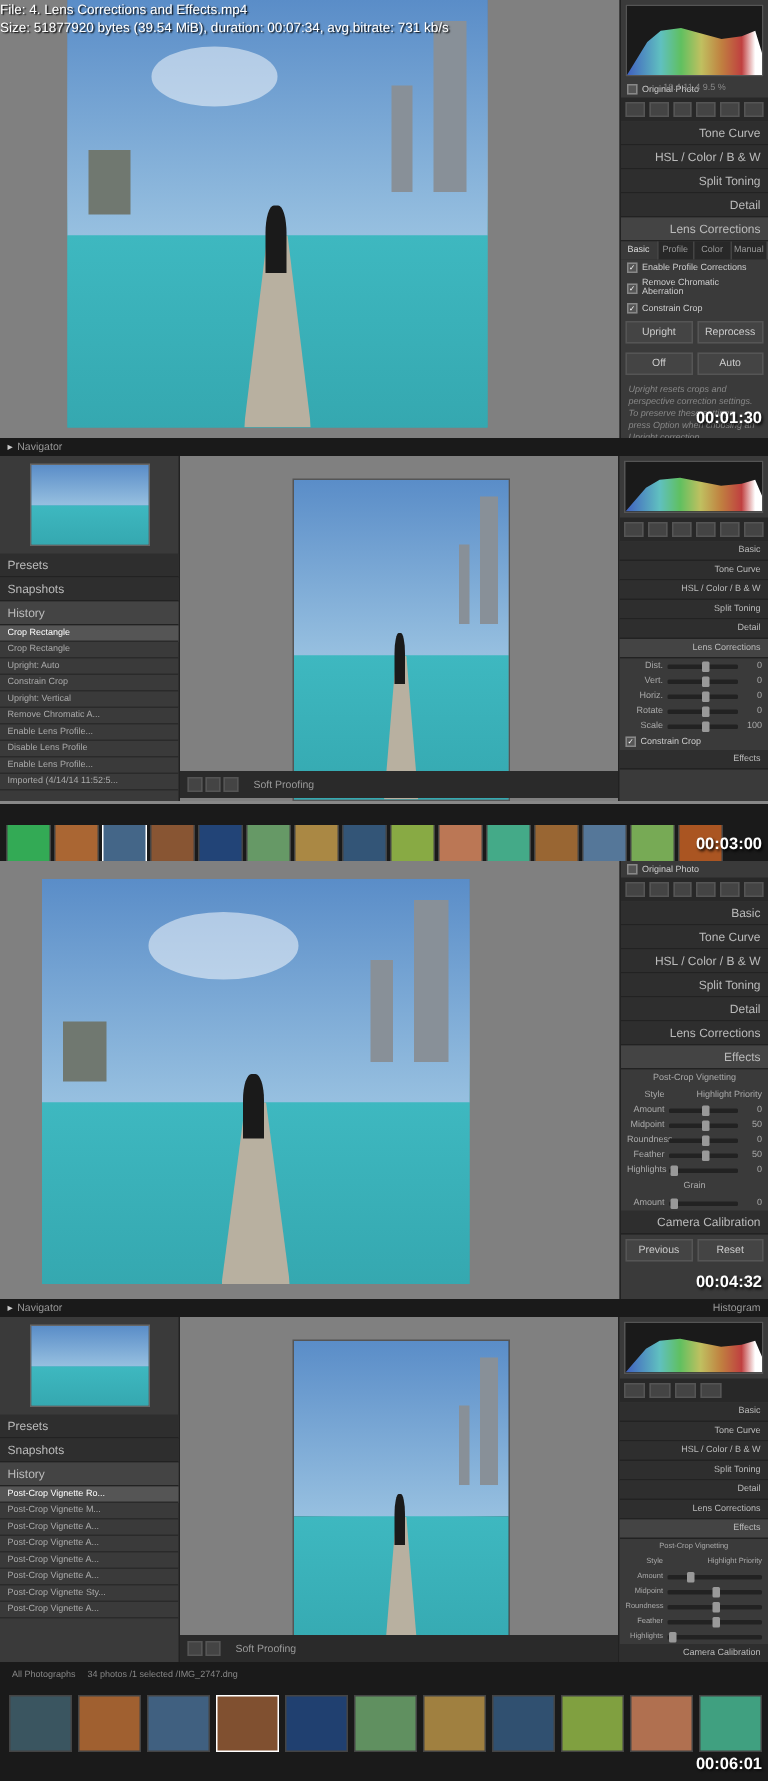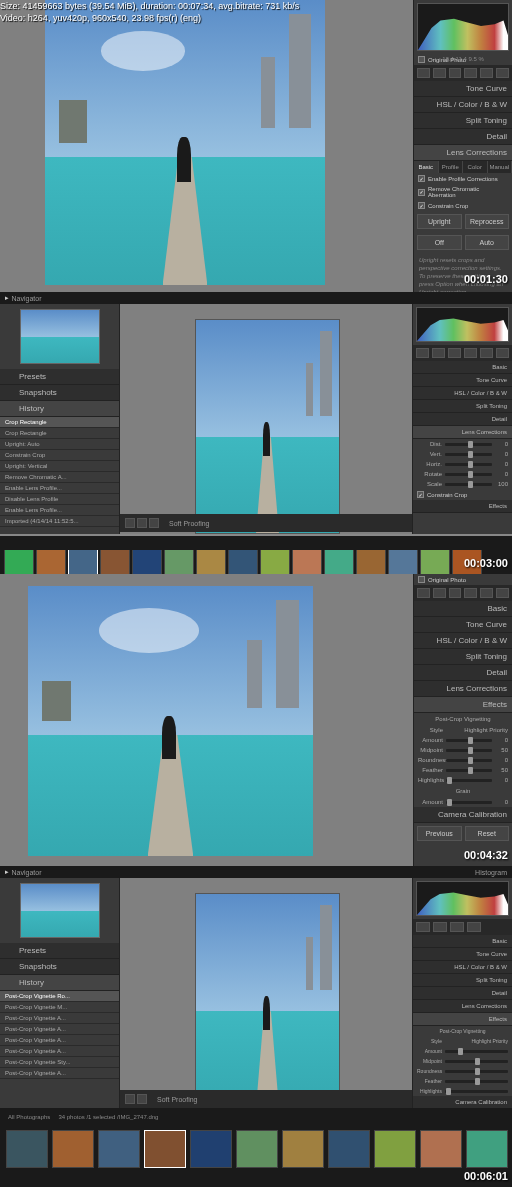"File: 4. Lens Corrections and" div { html: none -> <div>File: 4. Lens Corrections and Effects.mp4</div> }
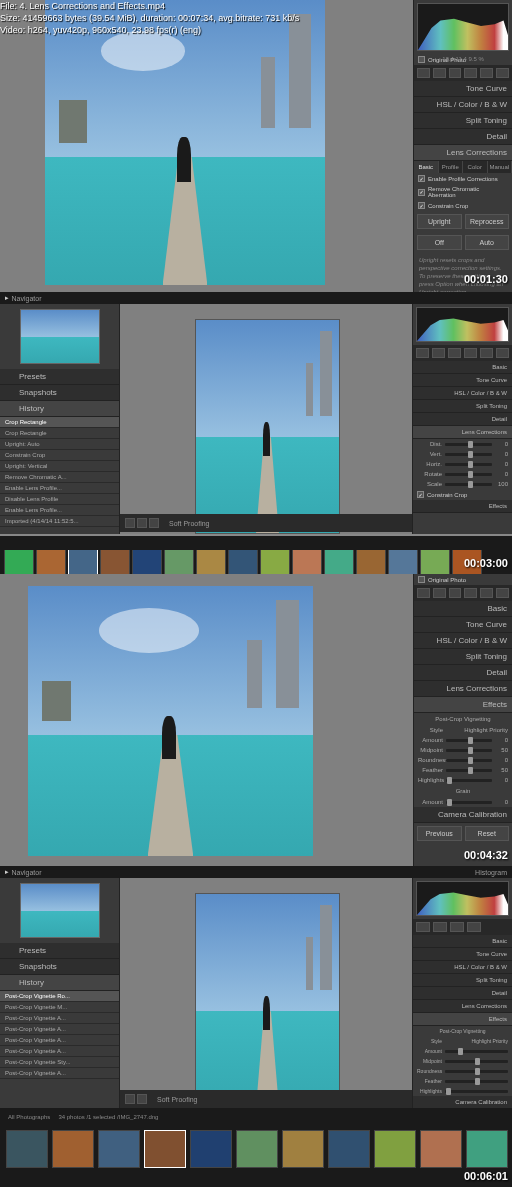"Size: 41459663 bytes (39.54 MiB)," div { text: 41459663 -> 51877920 }
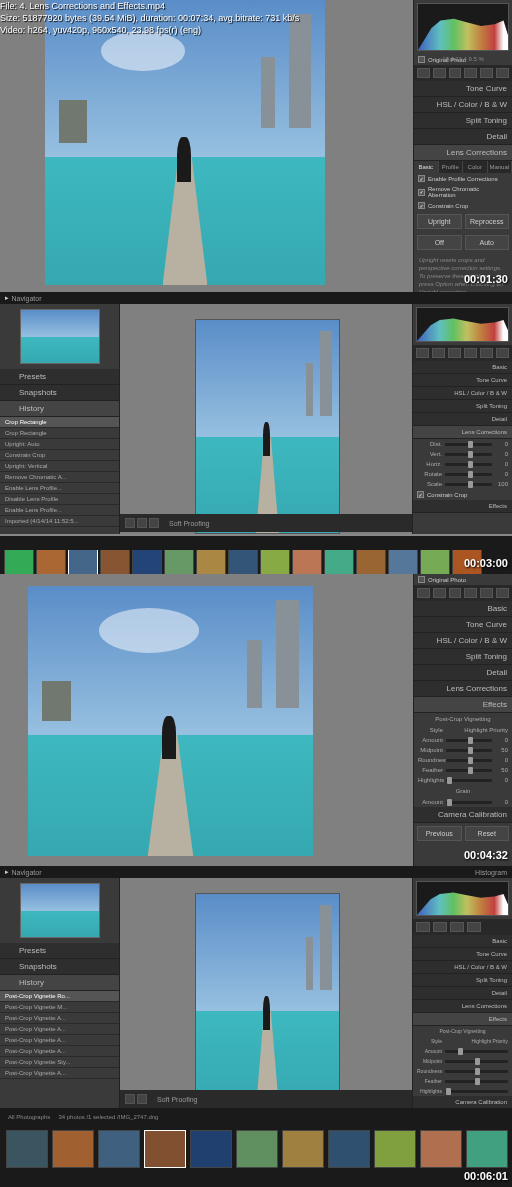"Video: h264, yuv420p, 960x540, 23.98" div { html: <div>Video: h264, yuv420p, 960x540, 23.98 fps(r) (eng)</div> -> none }
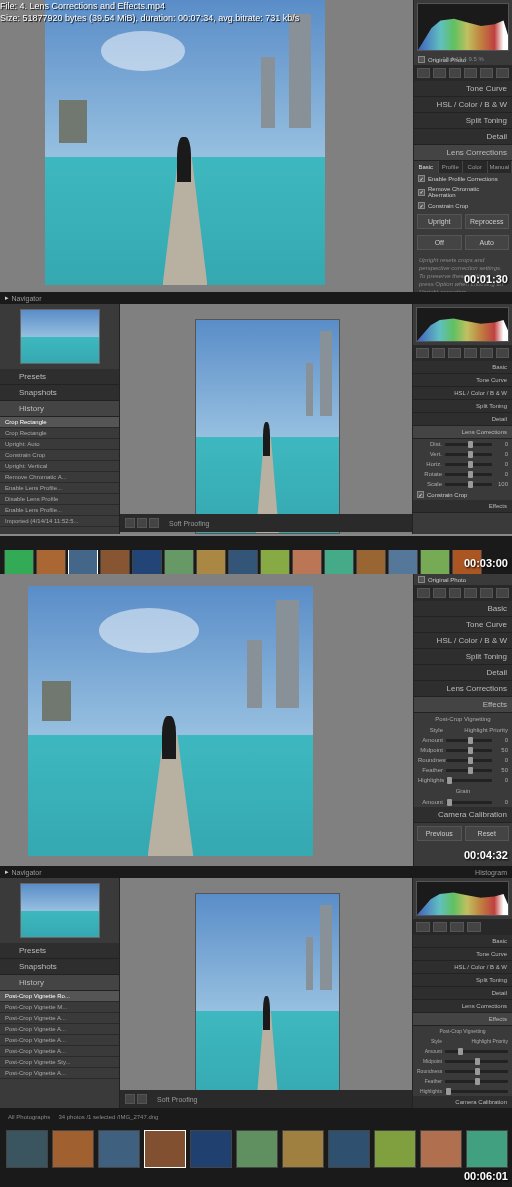"Presets" .pheadL { padding: 3px 19px -> 3px 5px }
